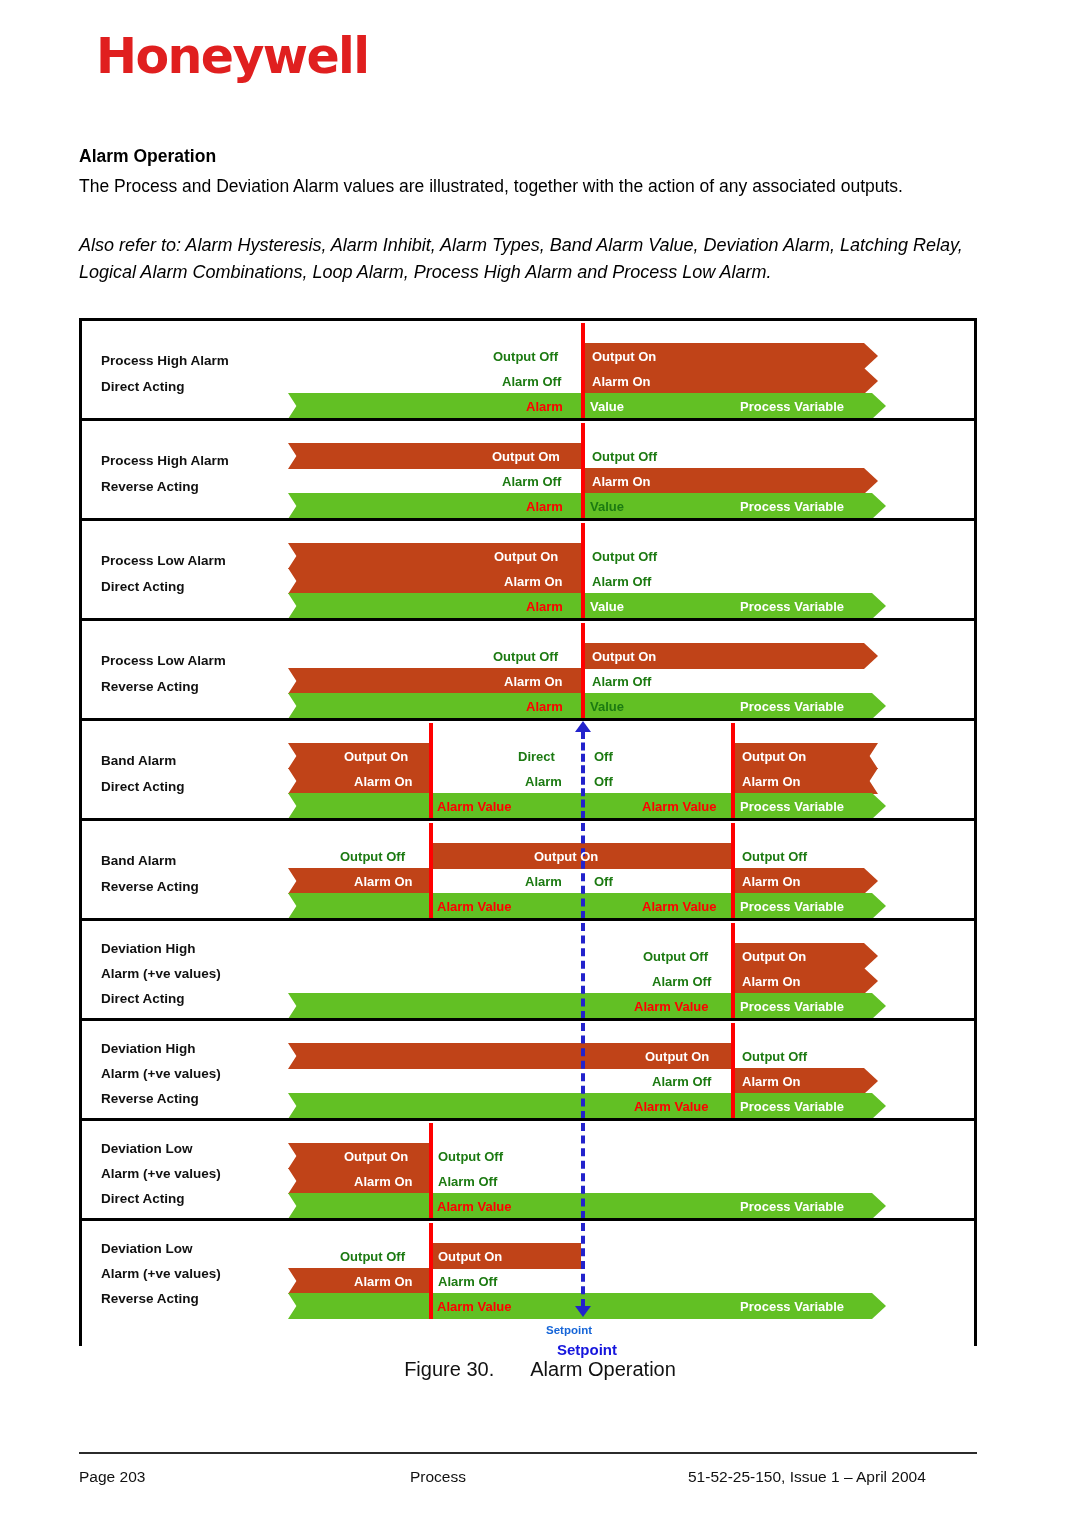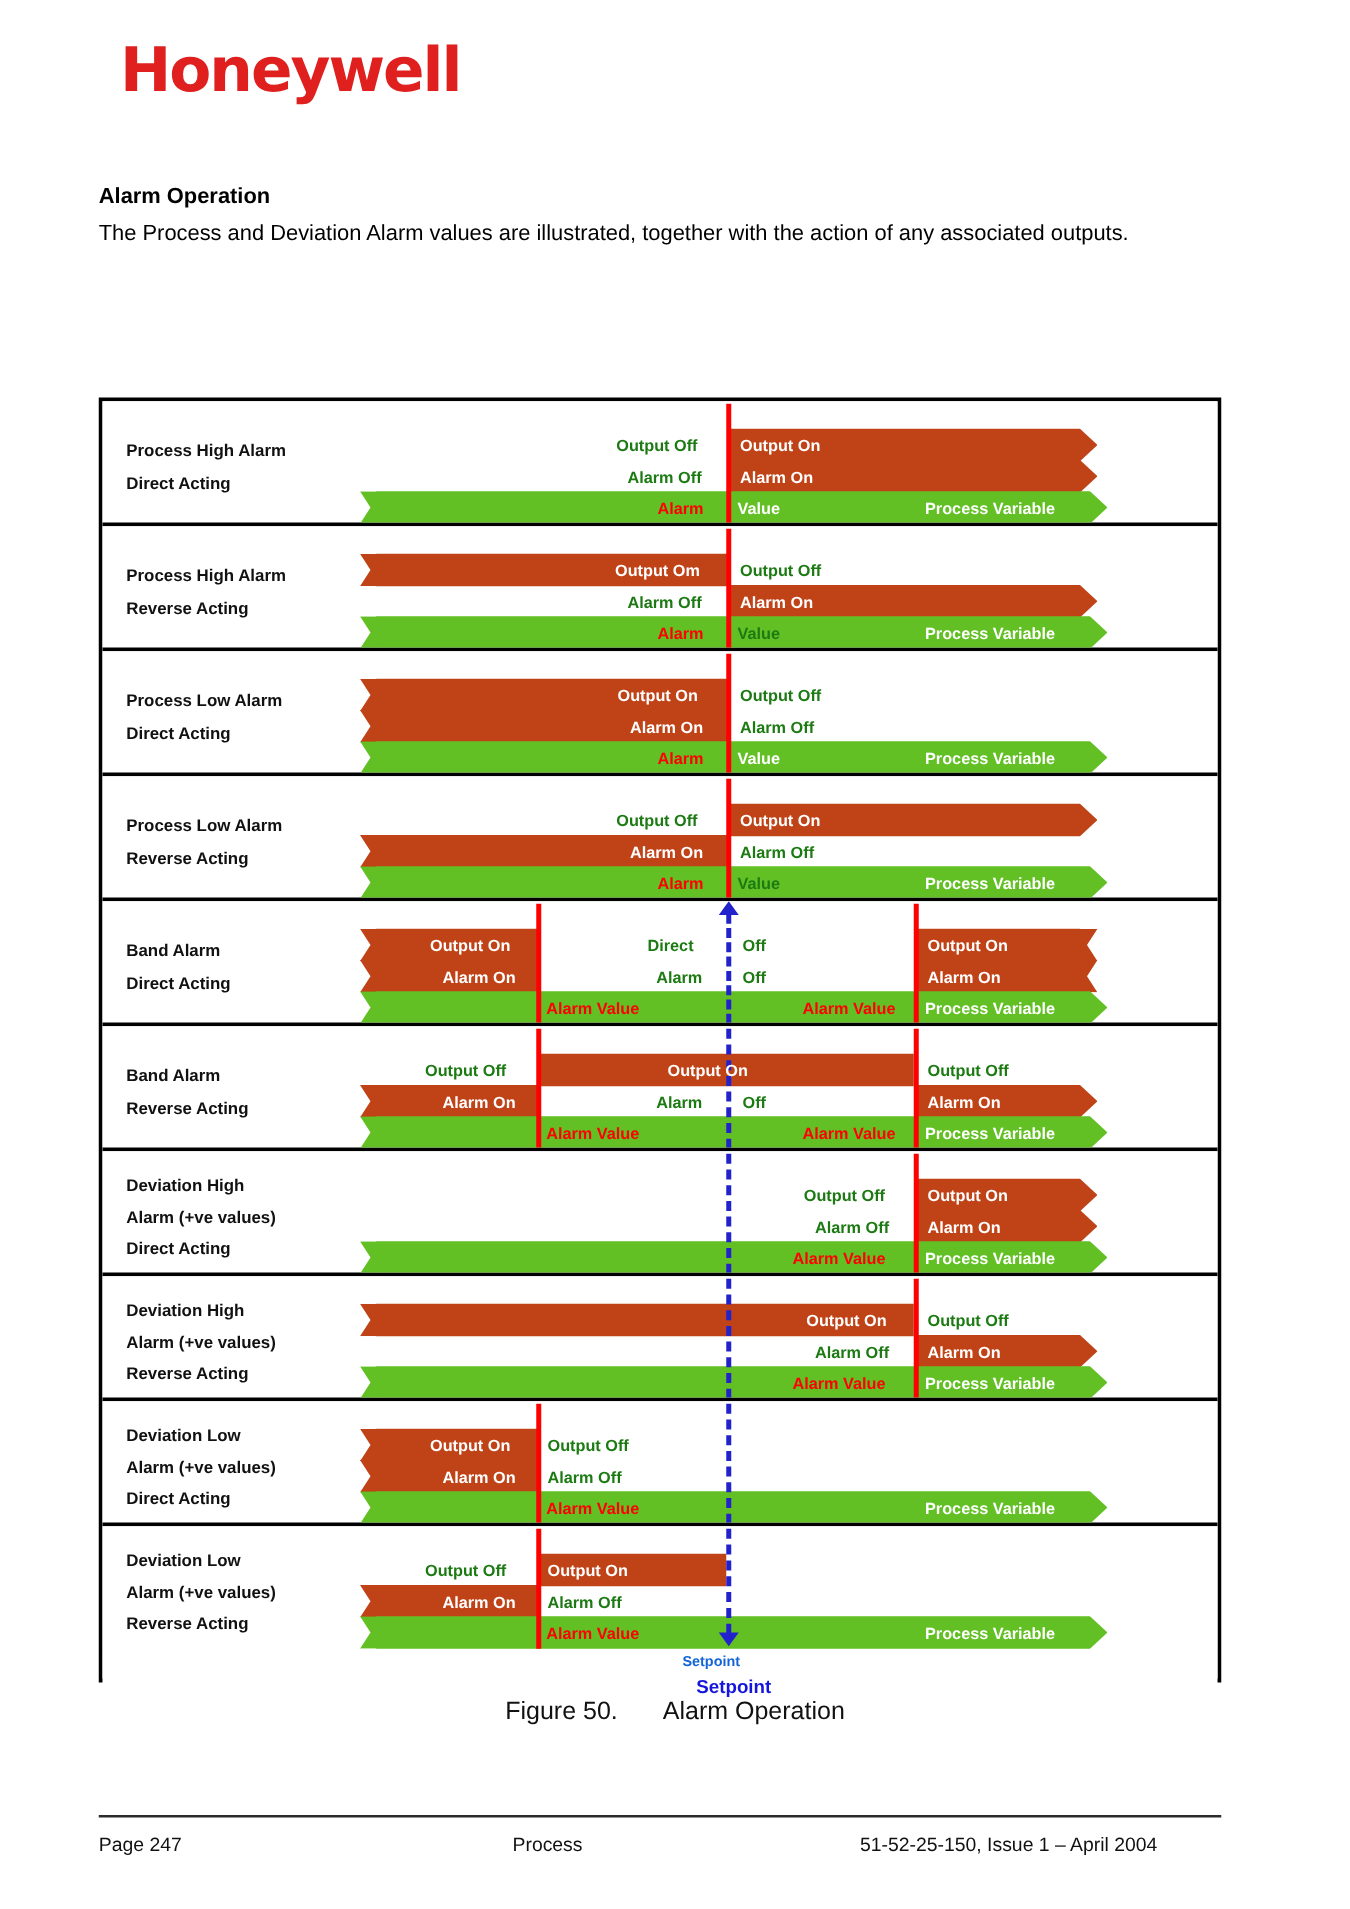"Also refer to: Alarm Hysteresis," div.para2 { html: none -> <div>Also refer to: Alarm Hysteresis, Alarm Inhibit, Alarm Types, Band Alarm Value, Deviation Alarm, Latching Relay, Logical Alarm Combinations, Loop Alarm, Process High Alarm and Process Low Alarm.</div> }
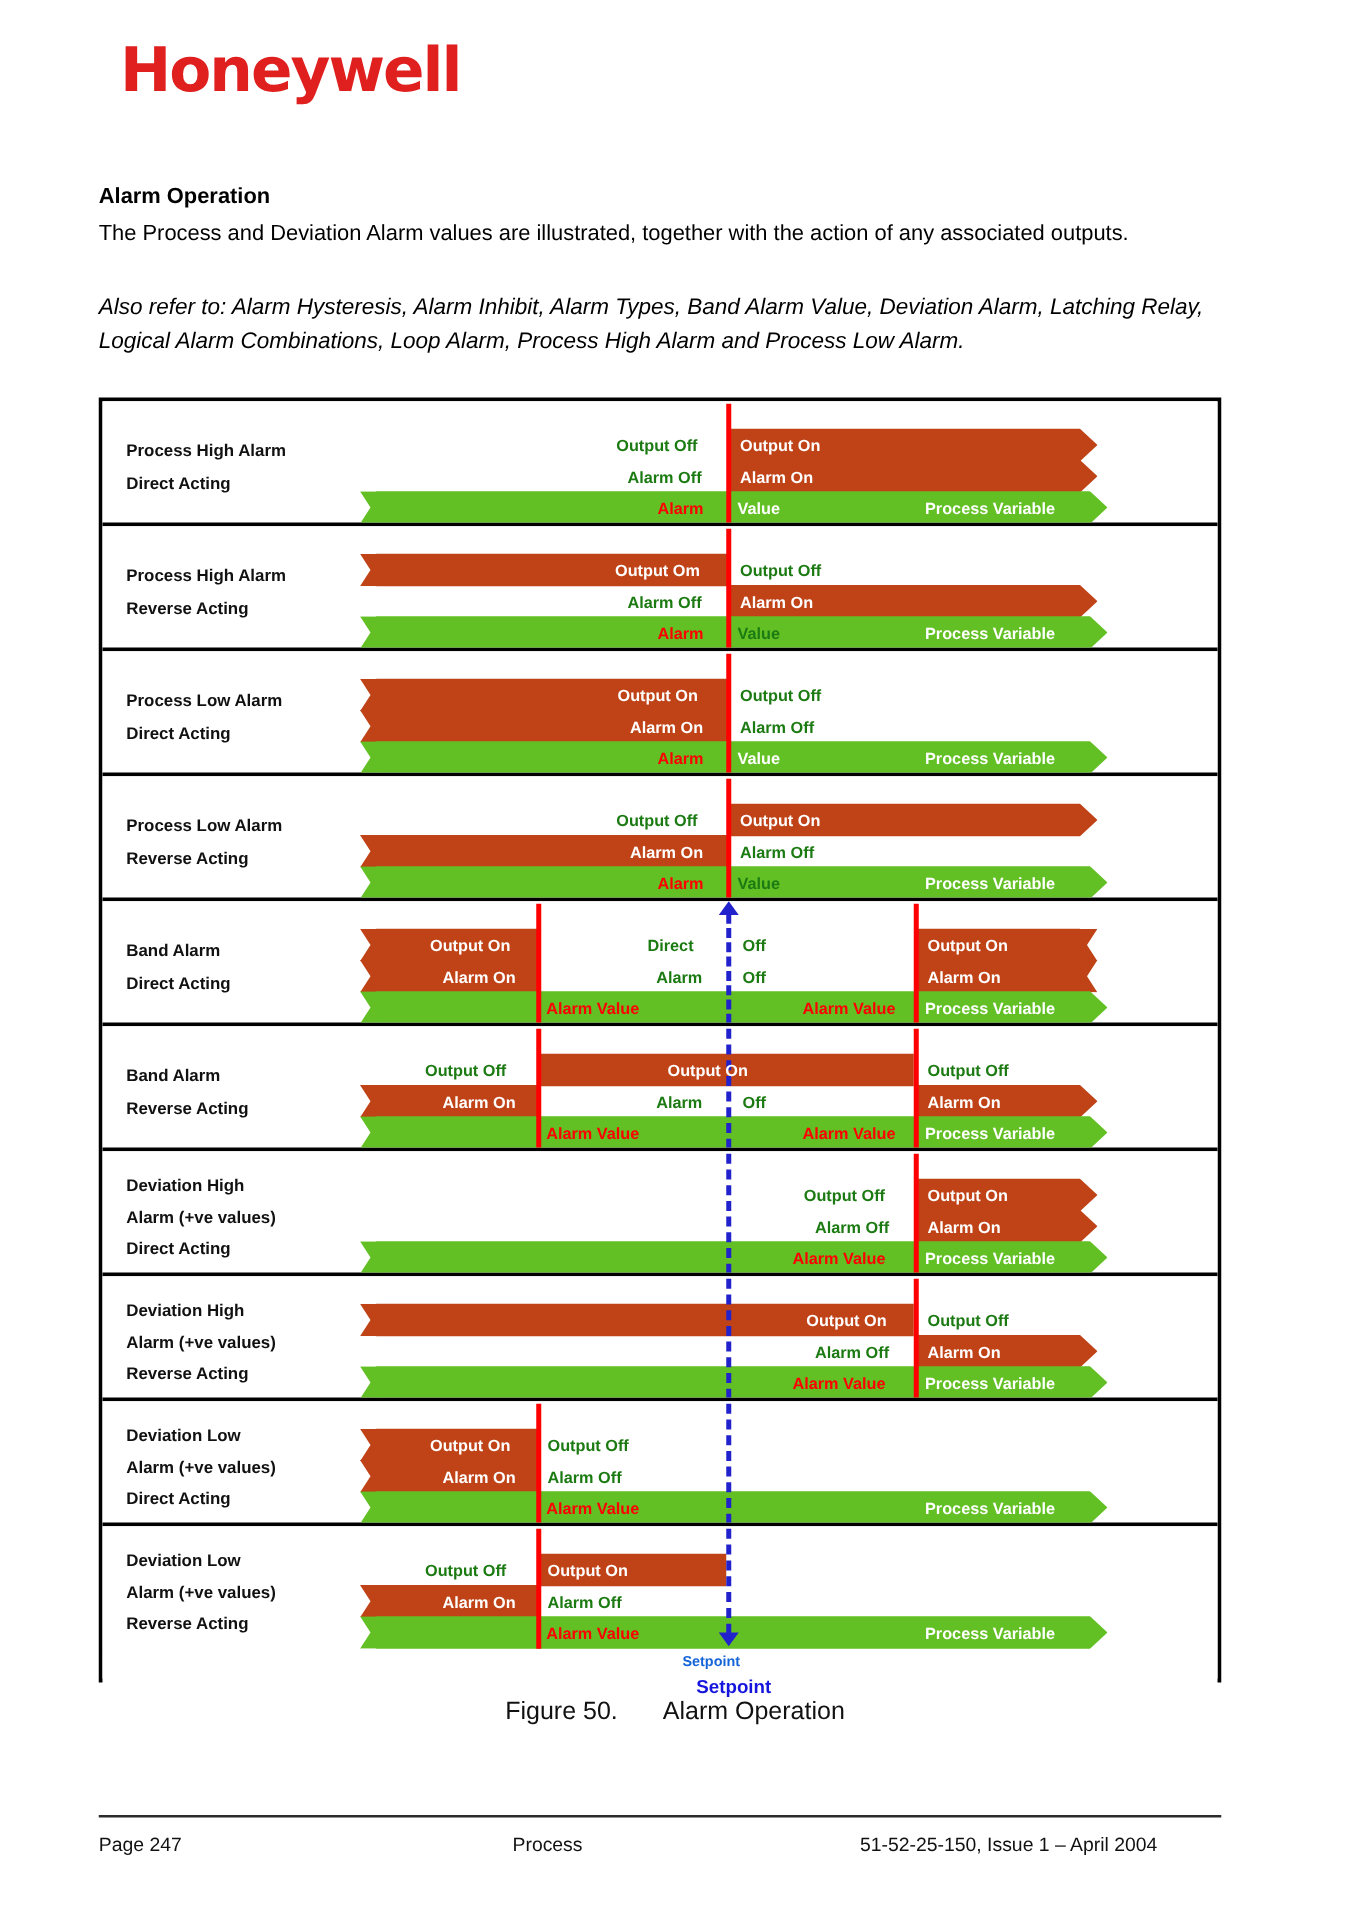"Figure 50." span.num { text: 50 -> 30 }
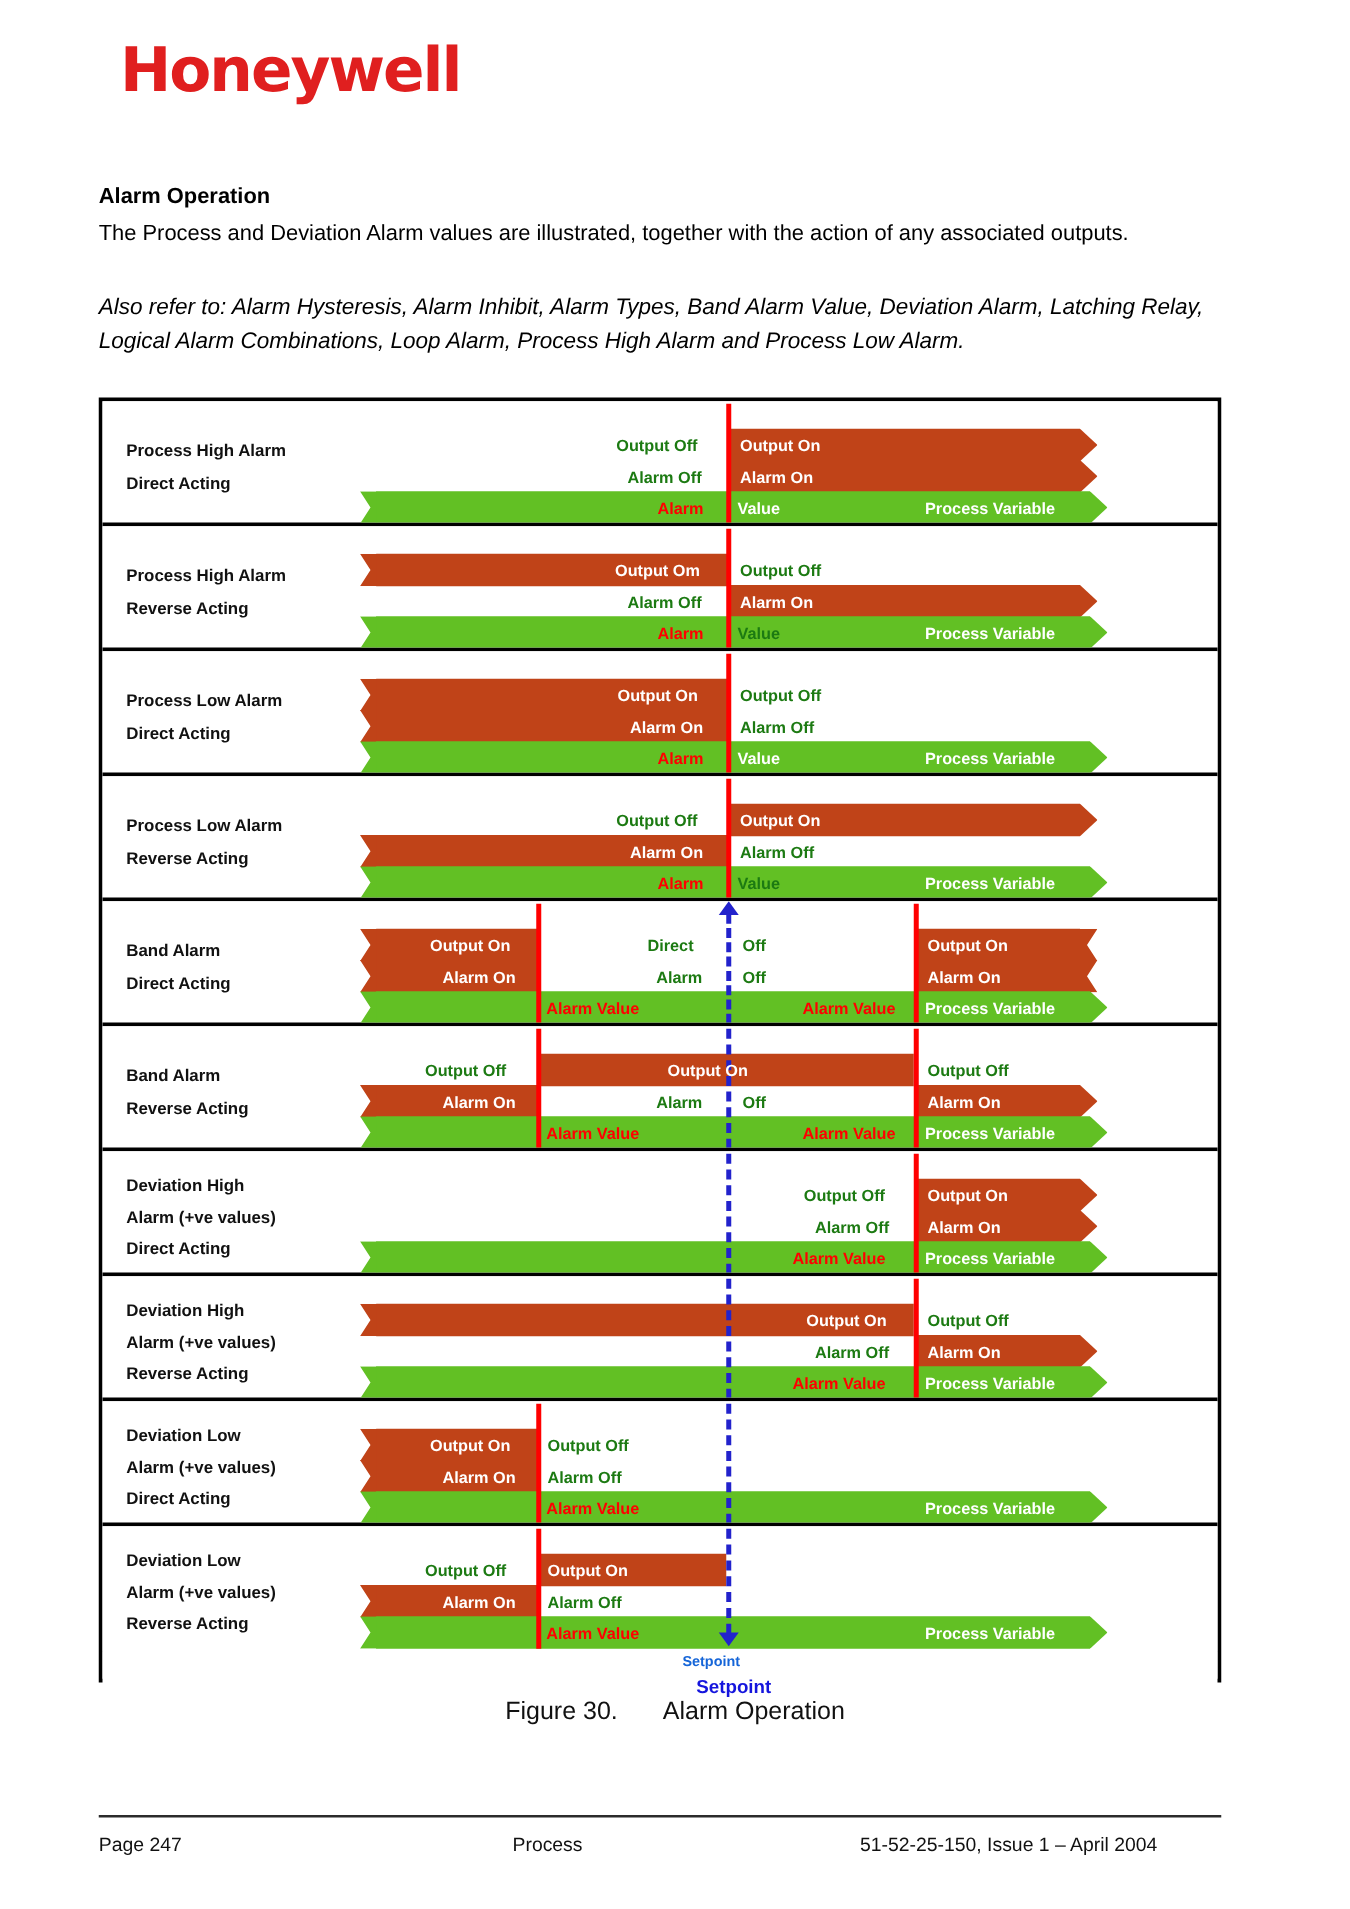"Page 247" div.foot { text: 247 -> 203 }
